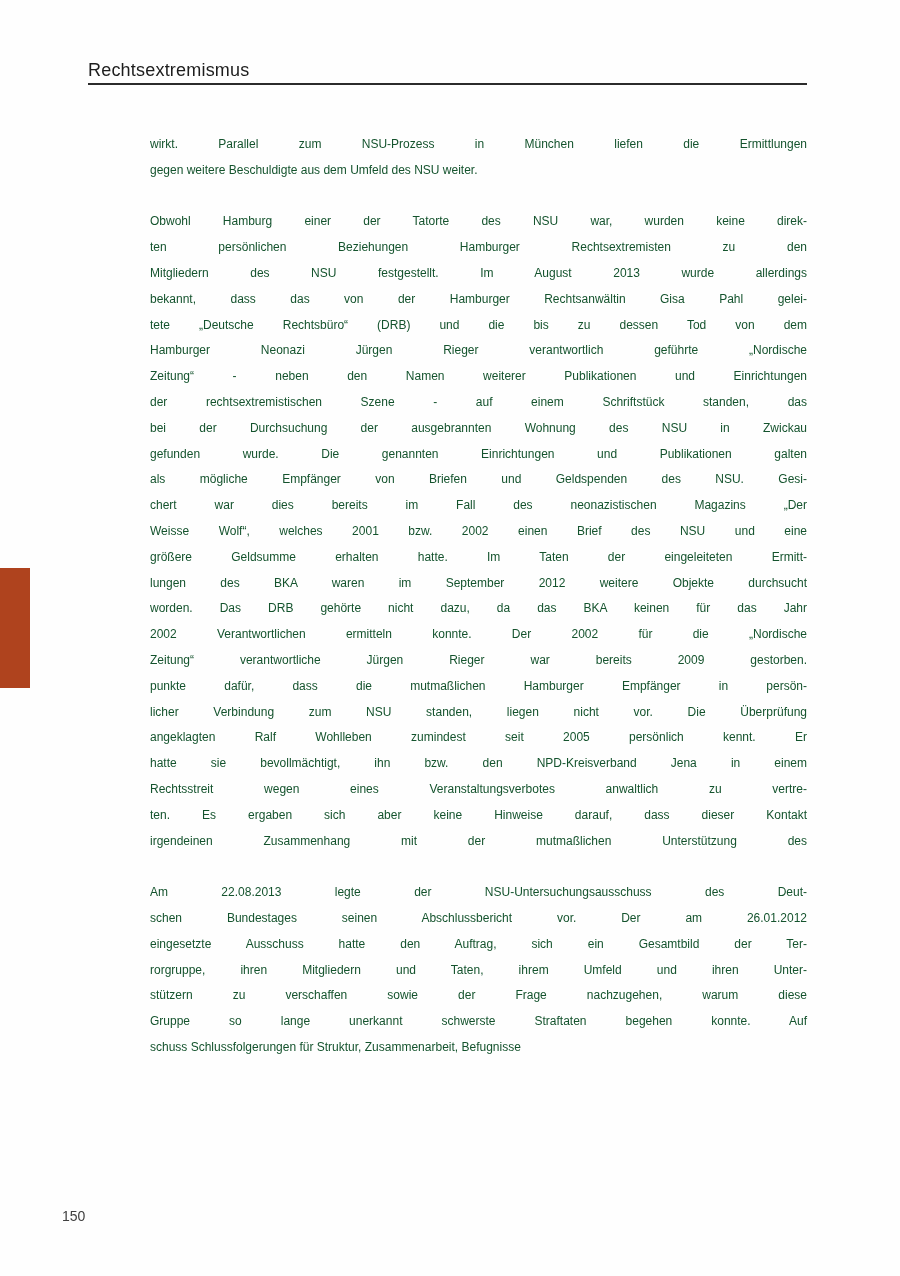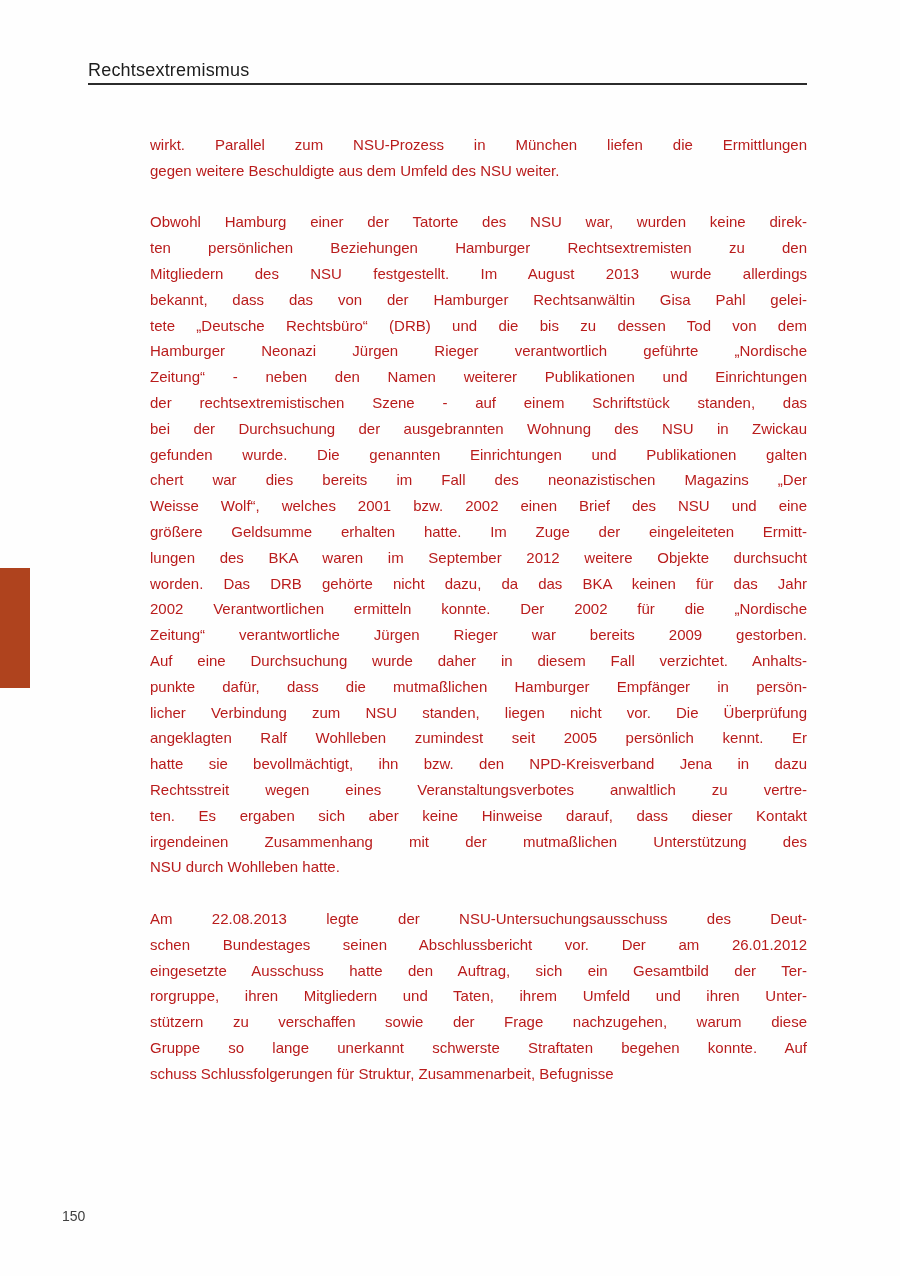"wirkt. Parallel zum NSU-Prozess in" .body-text { color: #b91c1c -> #14532d; font-size: 15px -> 12px }
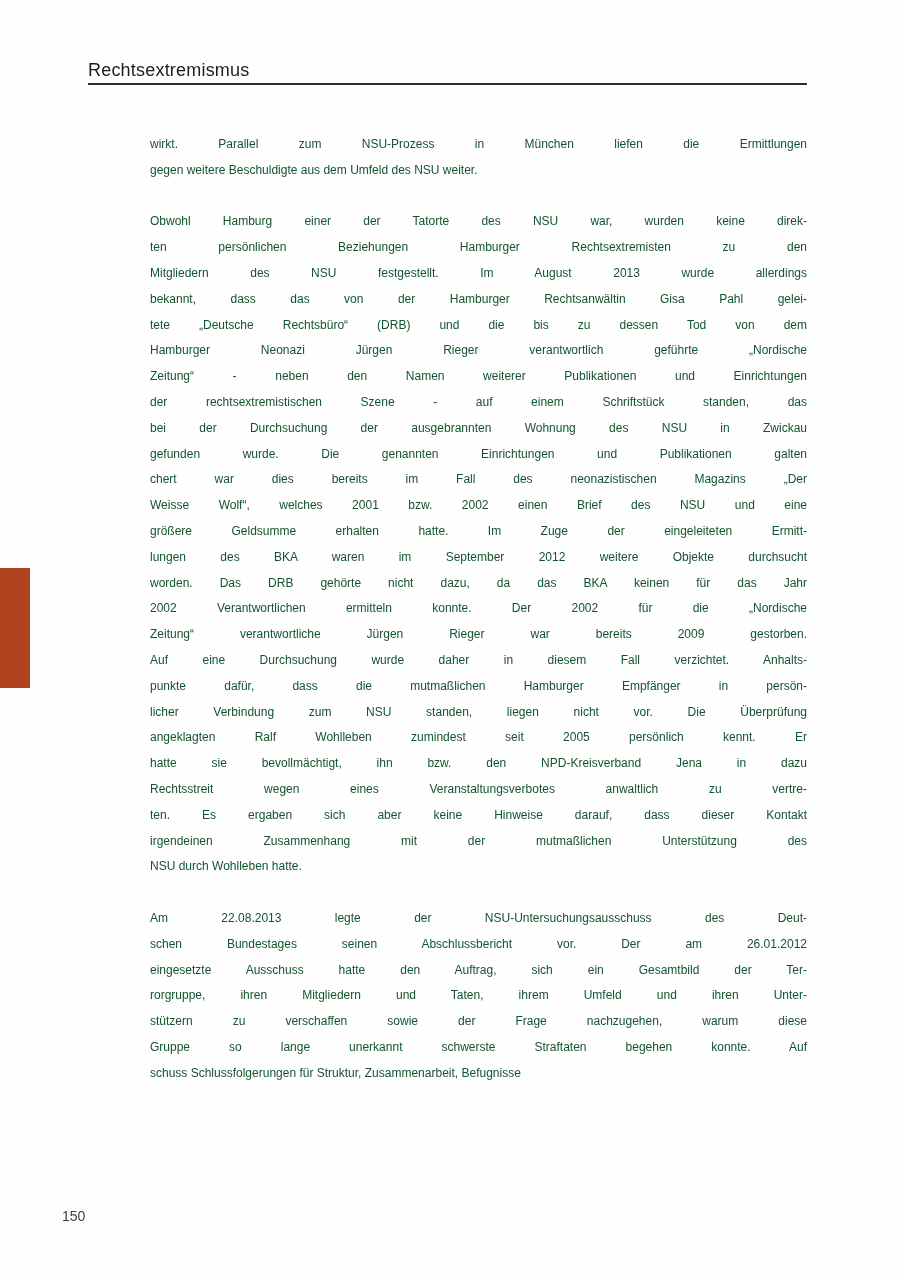"als mögliche Empfänger von Briefen" div.line { html: none -> <div>als mögliche Empfänger von Briefen und Geldspenden des NSU. Gesi-</div> }
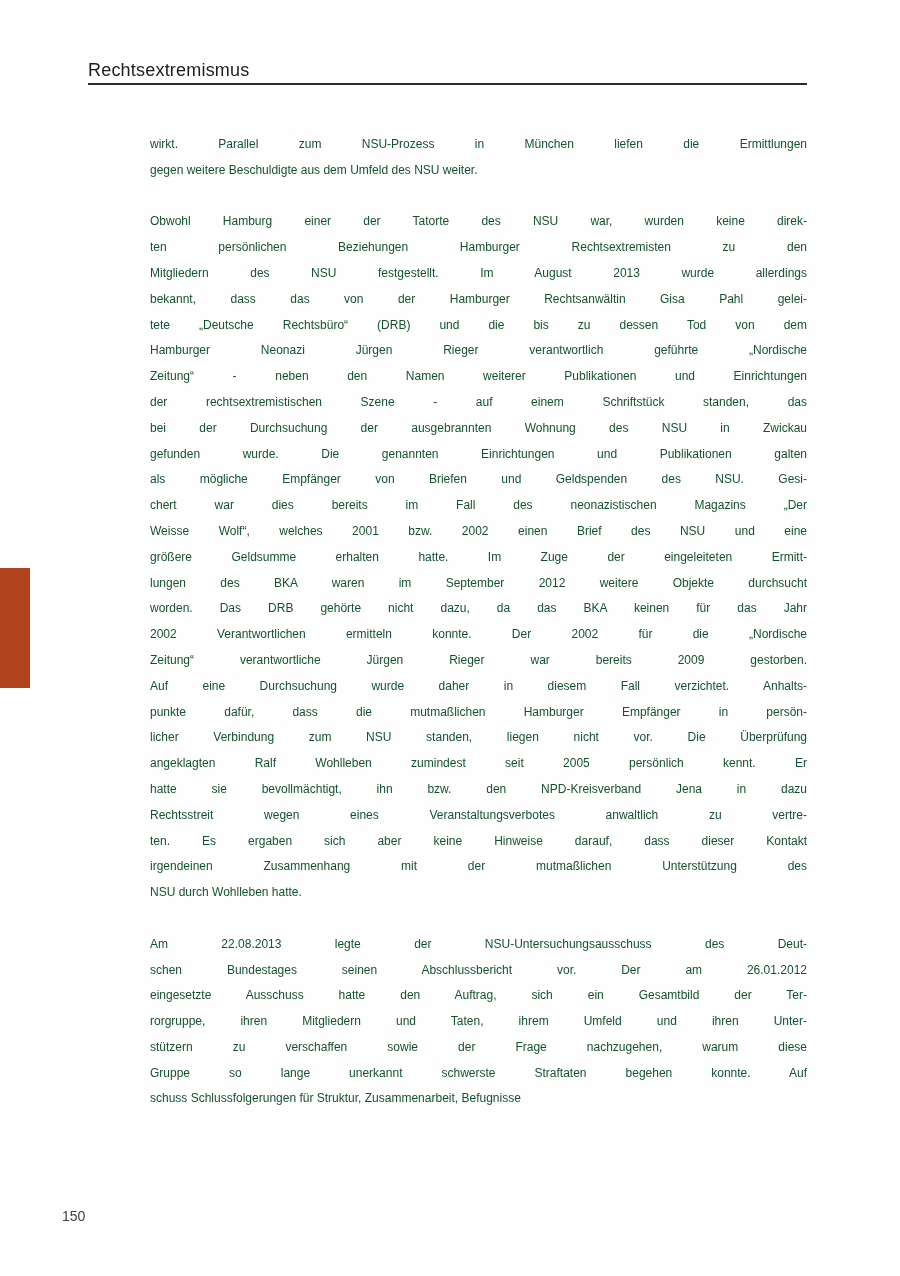"größere Geldsumme erhalten hatte. Im" div.line { text: Zuge -> Taten }
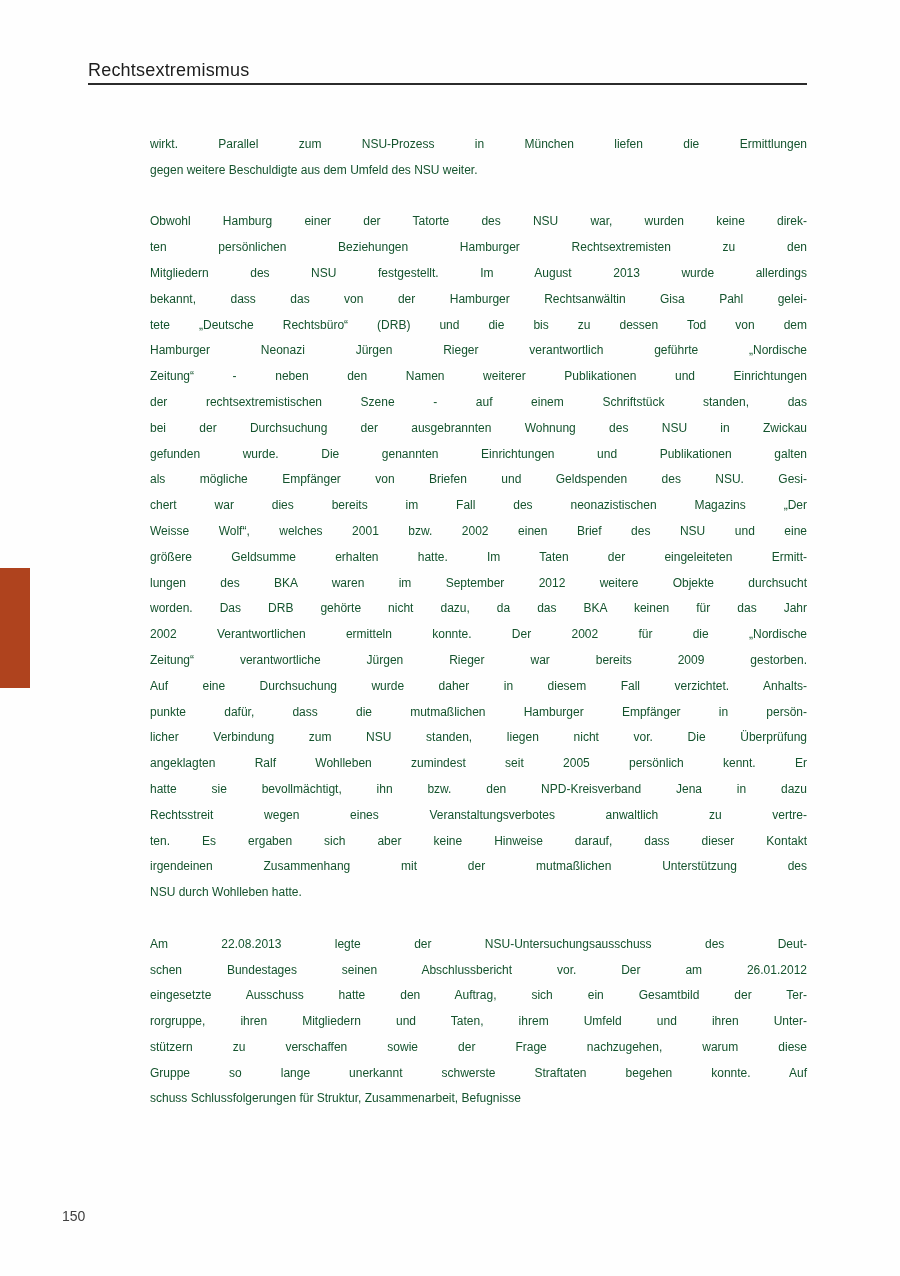"Auf eine Durchsuchung wurde daher" div.line { html: <div>Auf eine Durchsuchung wurde daher in diesem Fall verzichtet. Anhalts-</div> -> none }
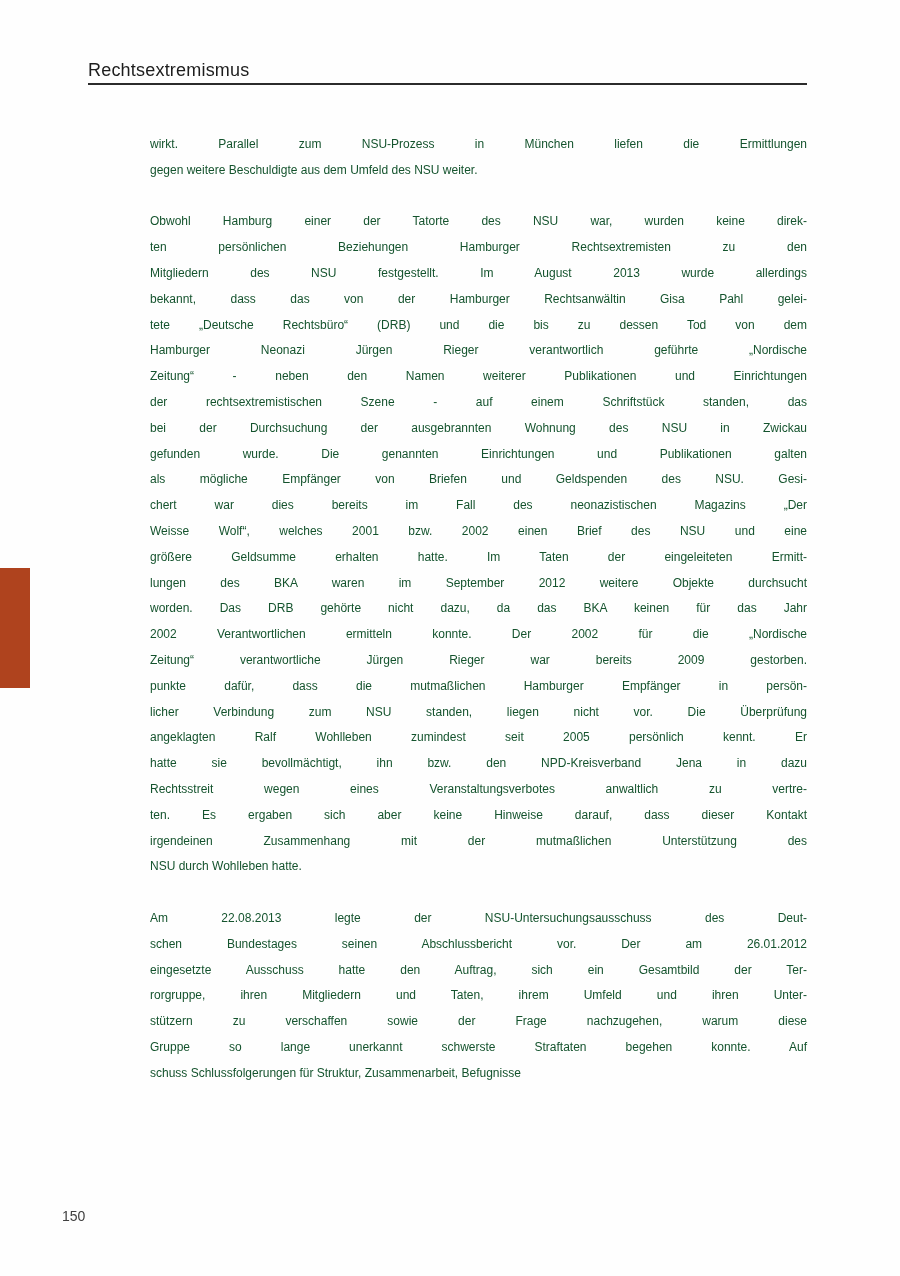"hatte sie bevollmächtigt, ihn bzw." div.line { text: dazu -> einem }
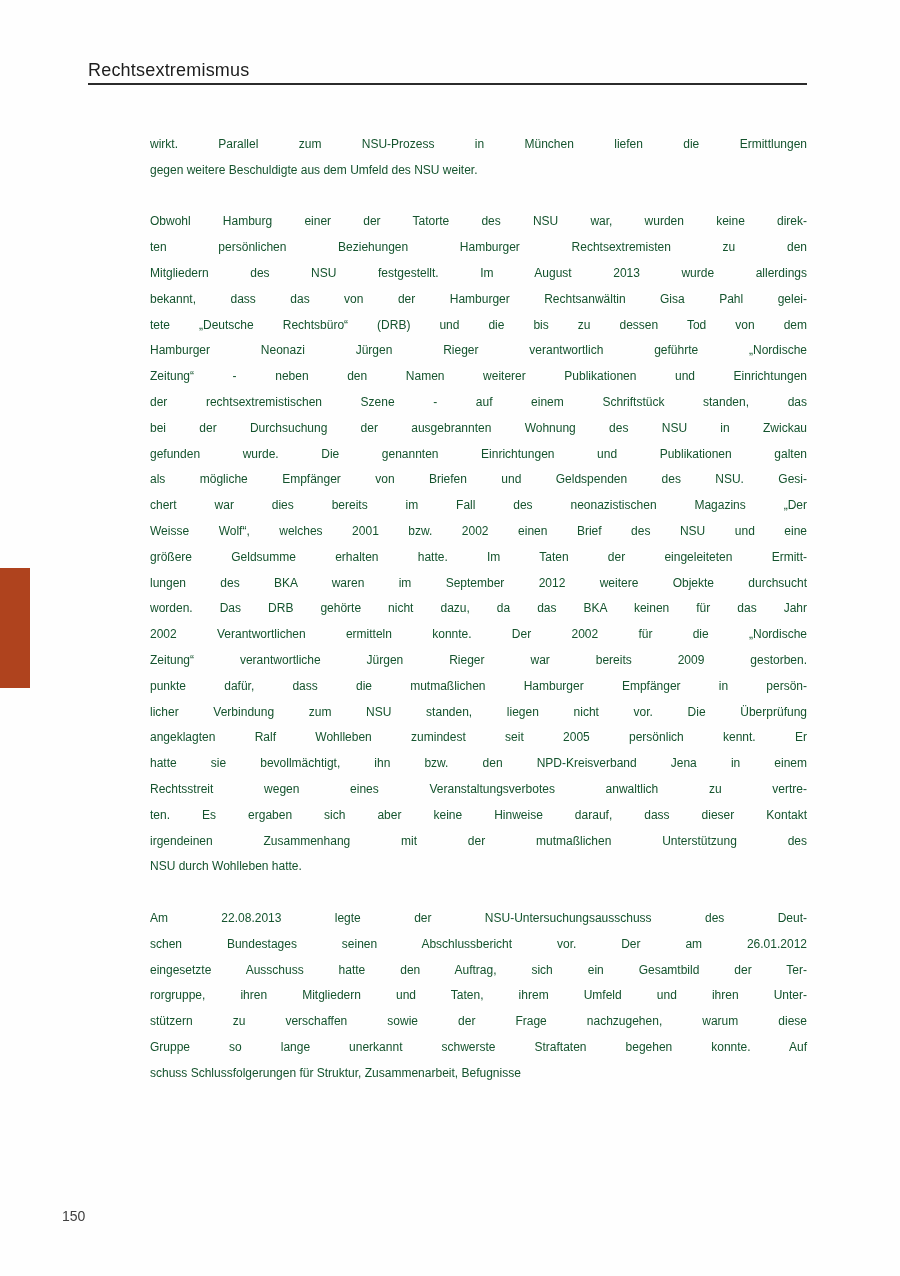"NSU durch Wohlleben hatte." div.line { html: <div>NSU durch Wohlleben hatte.</div> -> none }
